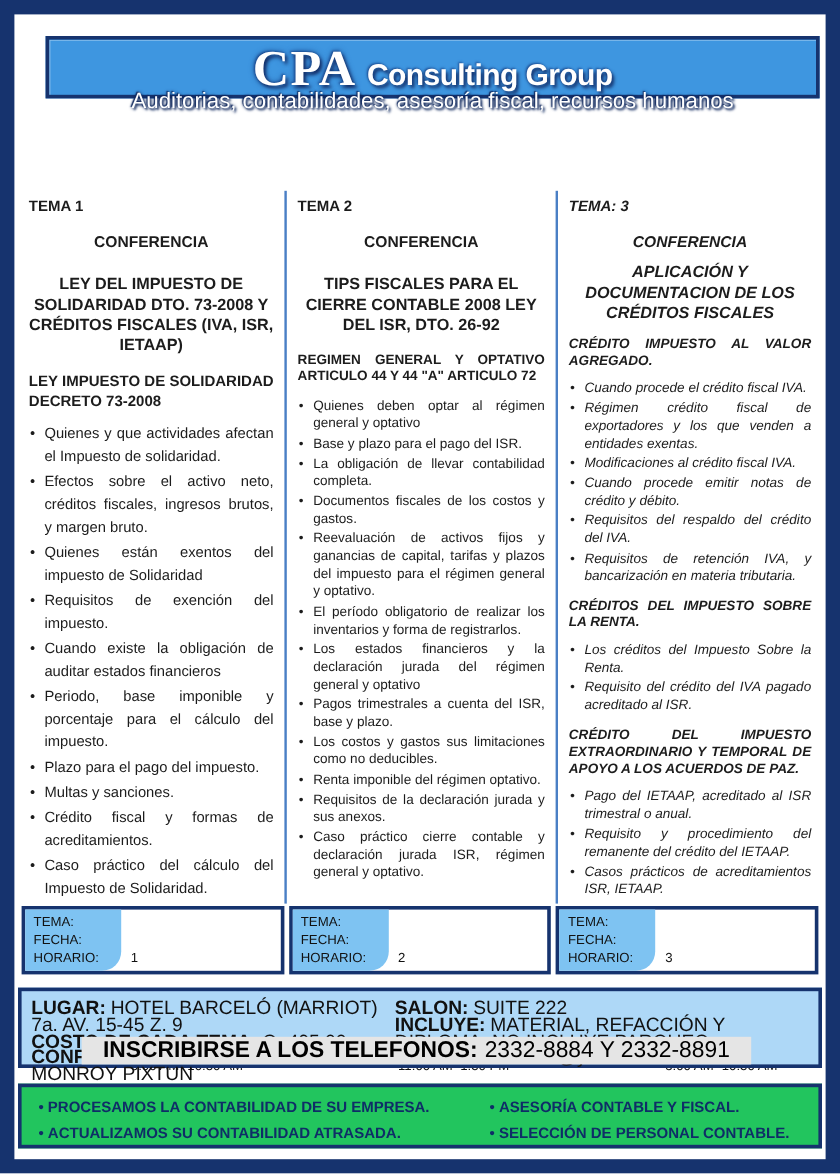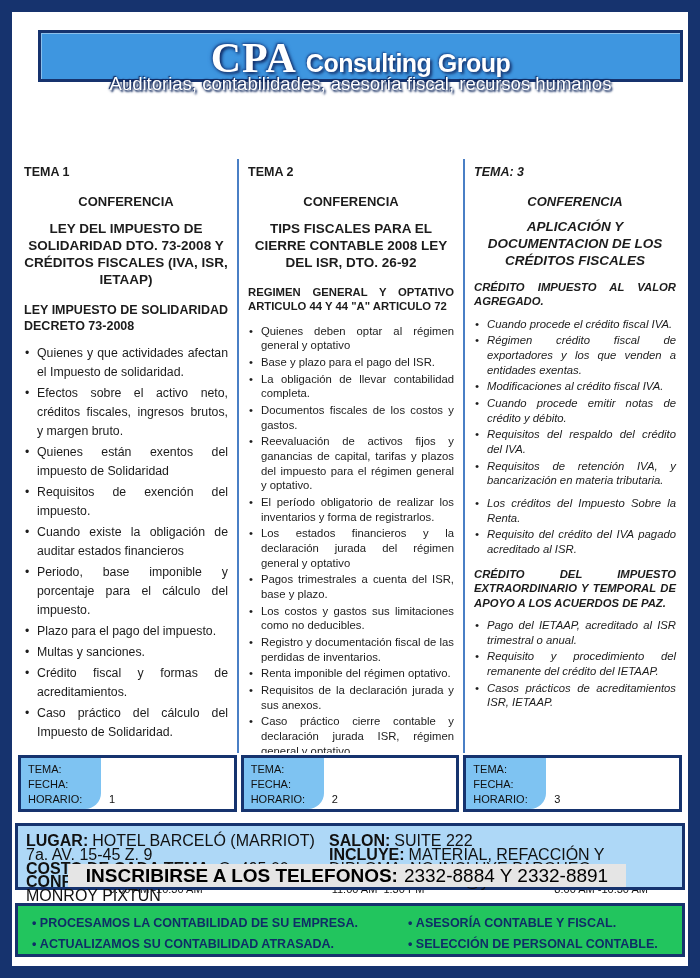"LEY DEL IMPUESTO DE SOLIDARIDAD" .title { margin-top: 12px -> 20px }
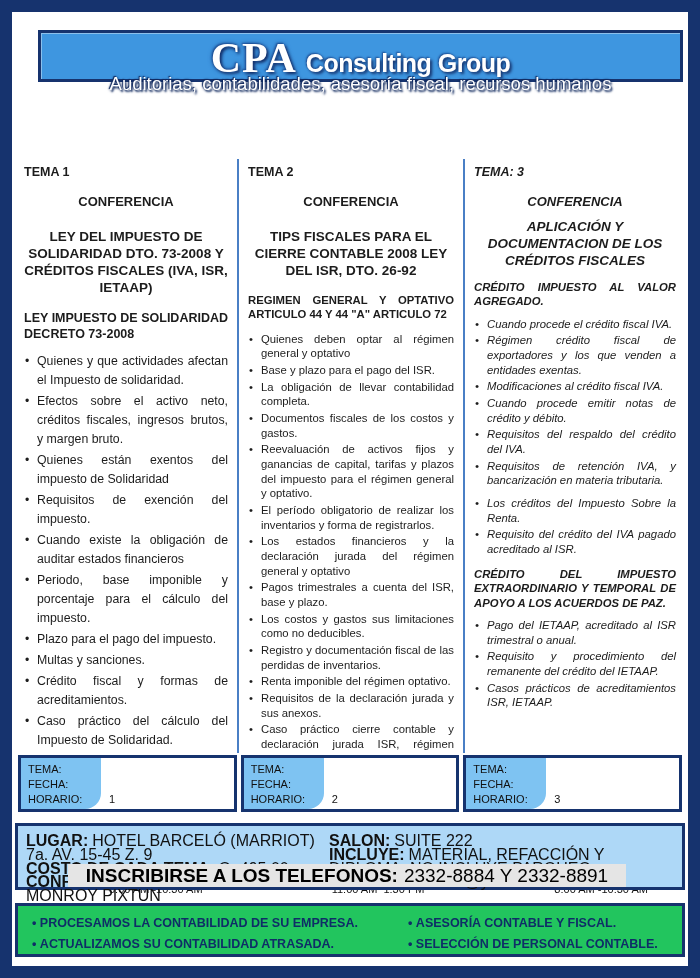"CRÉDITOS DEL IMPUESTO SOBRE LA" div.sec-h { html: none -> <div>CRÉDITOS DEL IMPUESTO SOBRE LA RENTA.</div> }
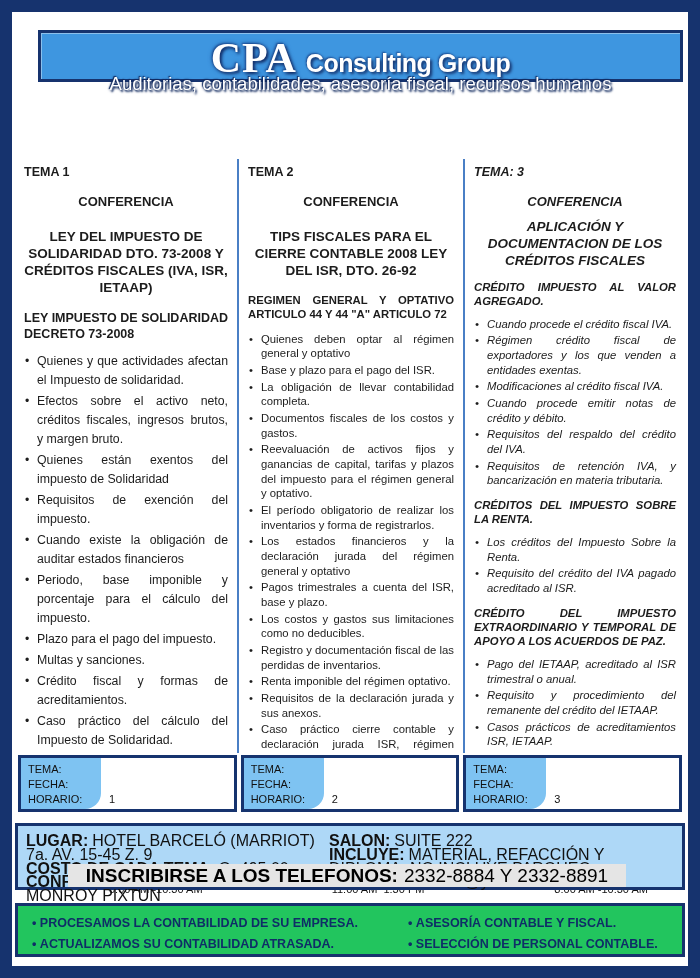"Registro y documentación fiscal de" li.bullet { html: <li>Registro y documentación fiscal de las perdidas de inventarios.</li> -> none }
